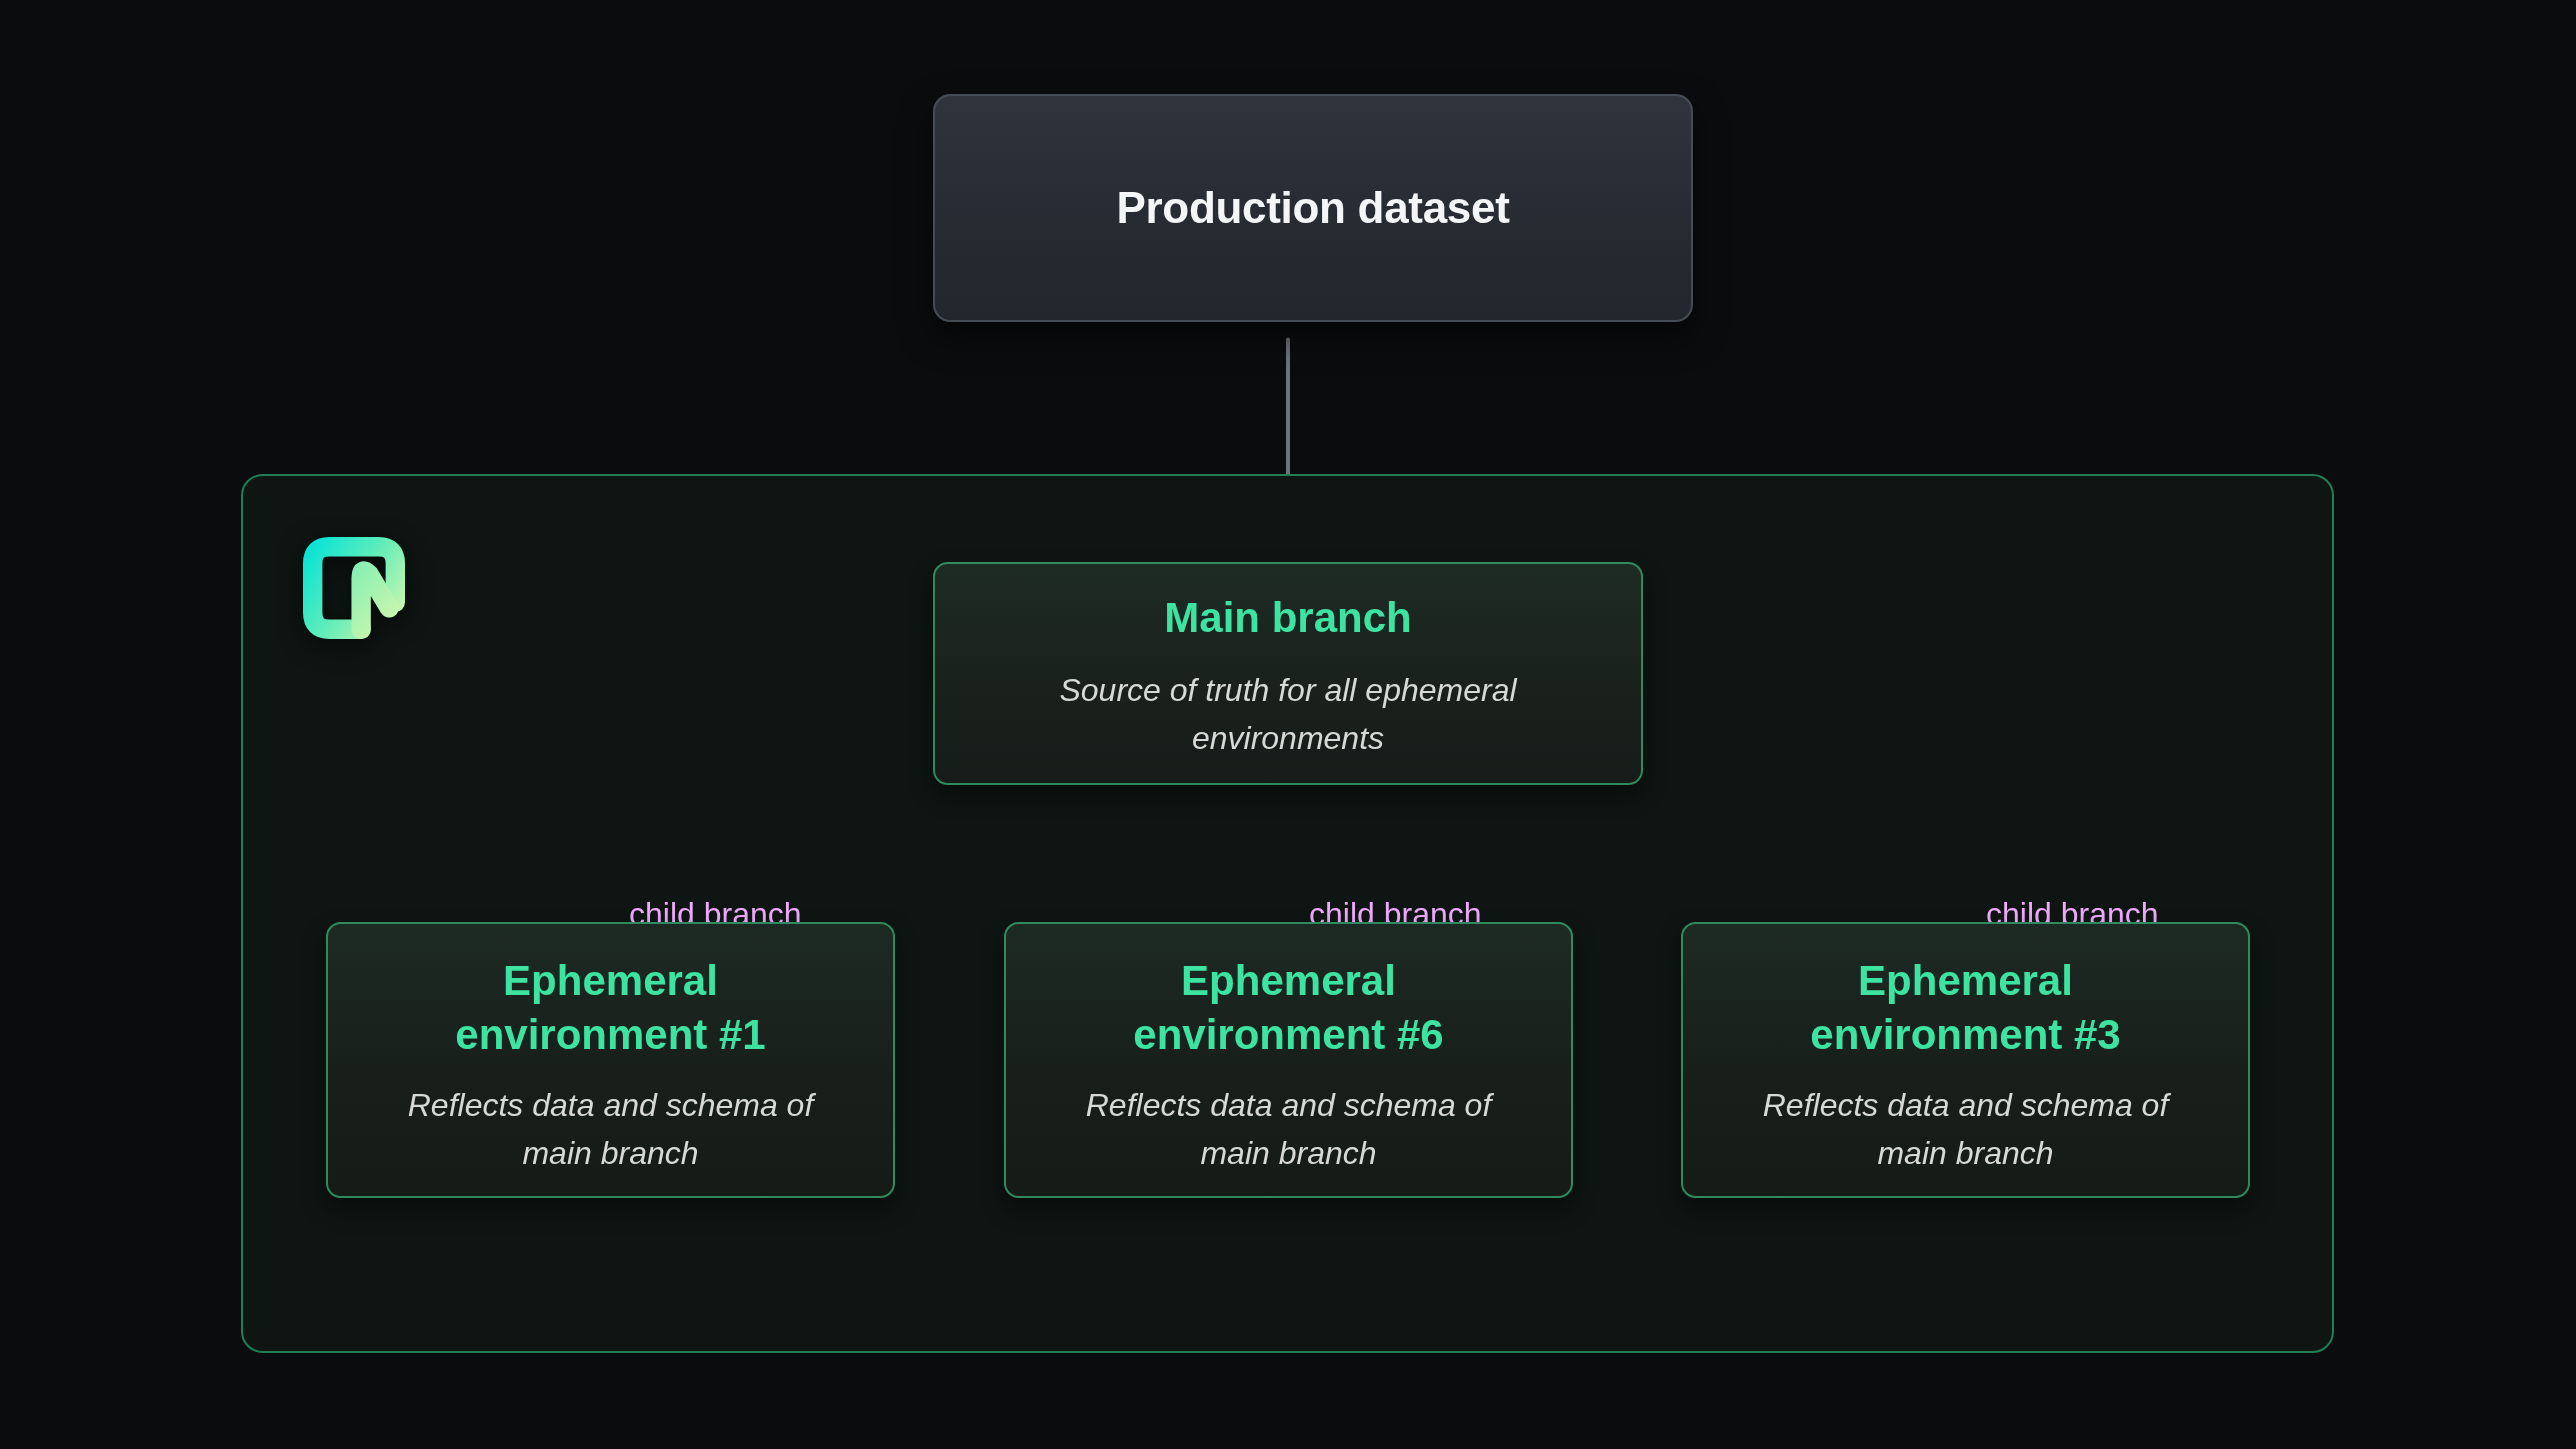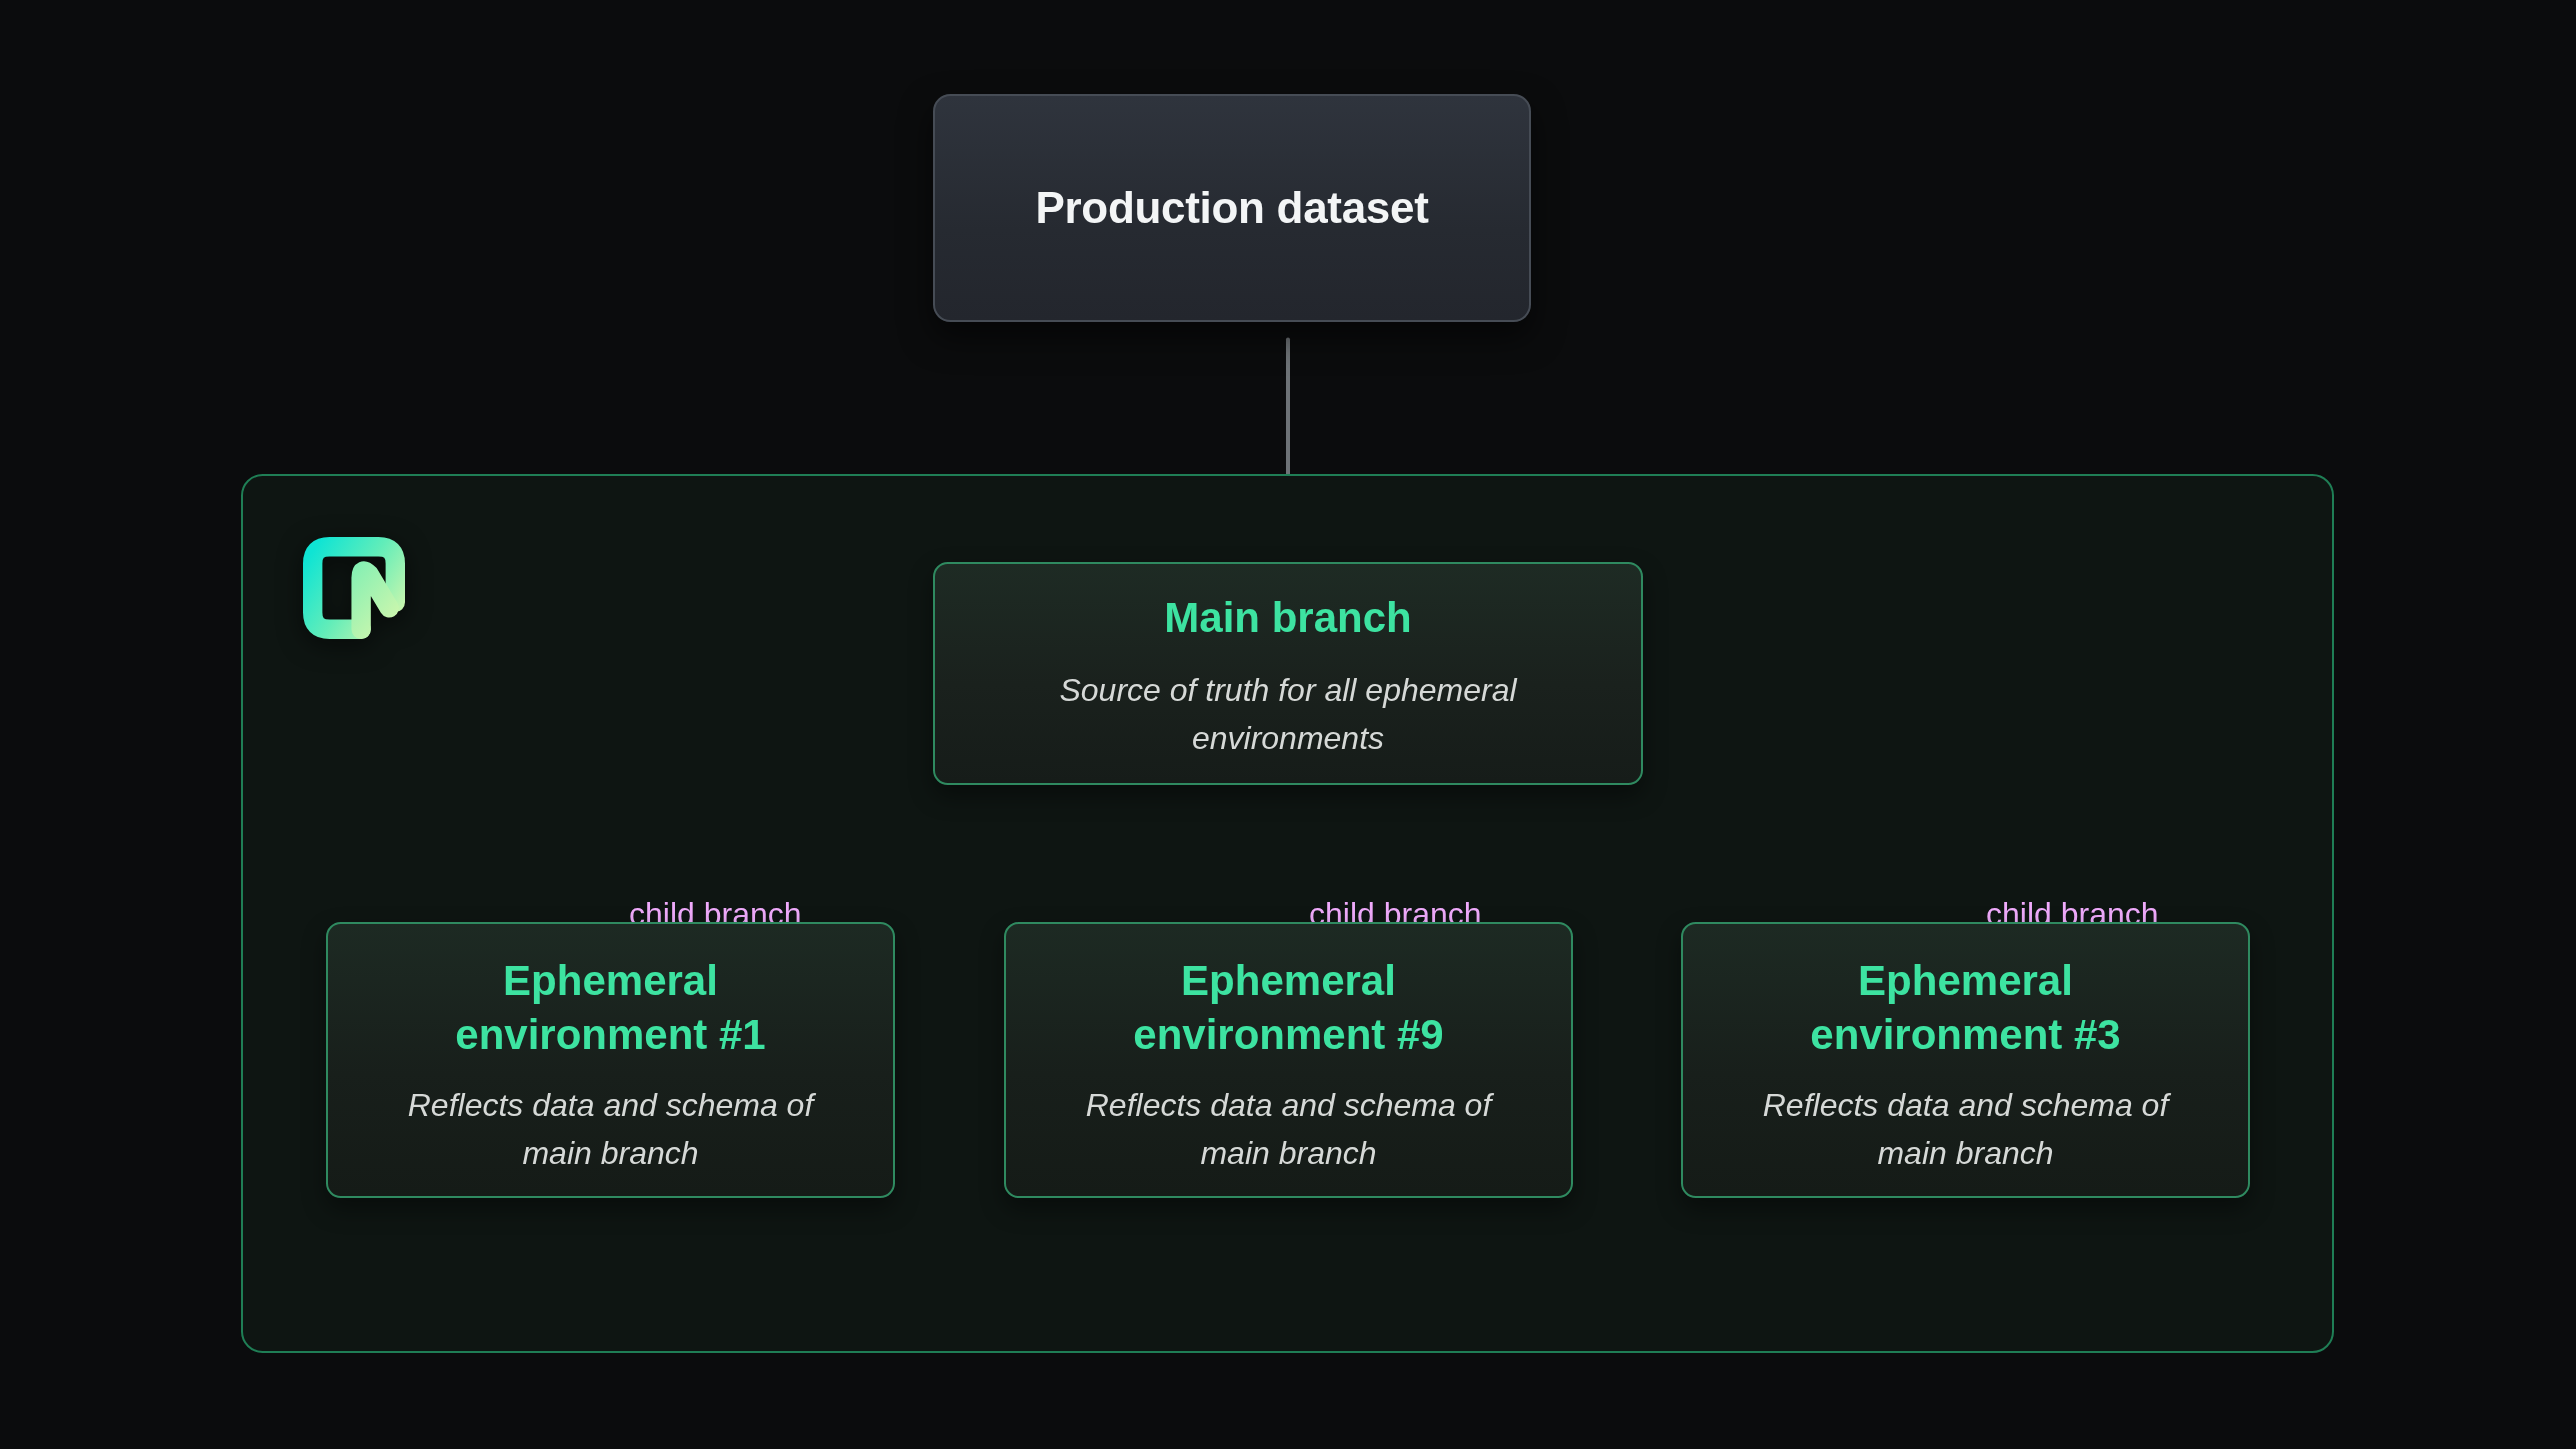"Production dataset" .prod-box { width: 598px -> 760px }
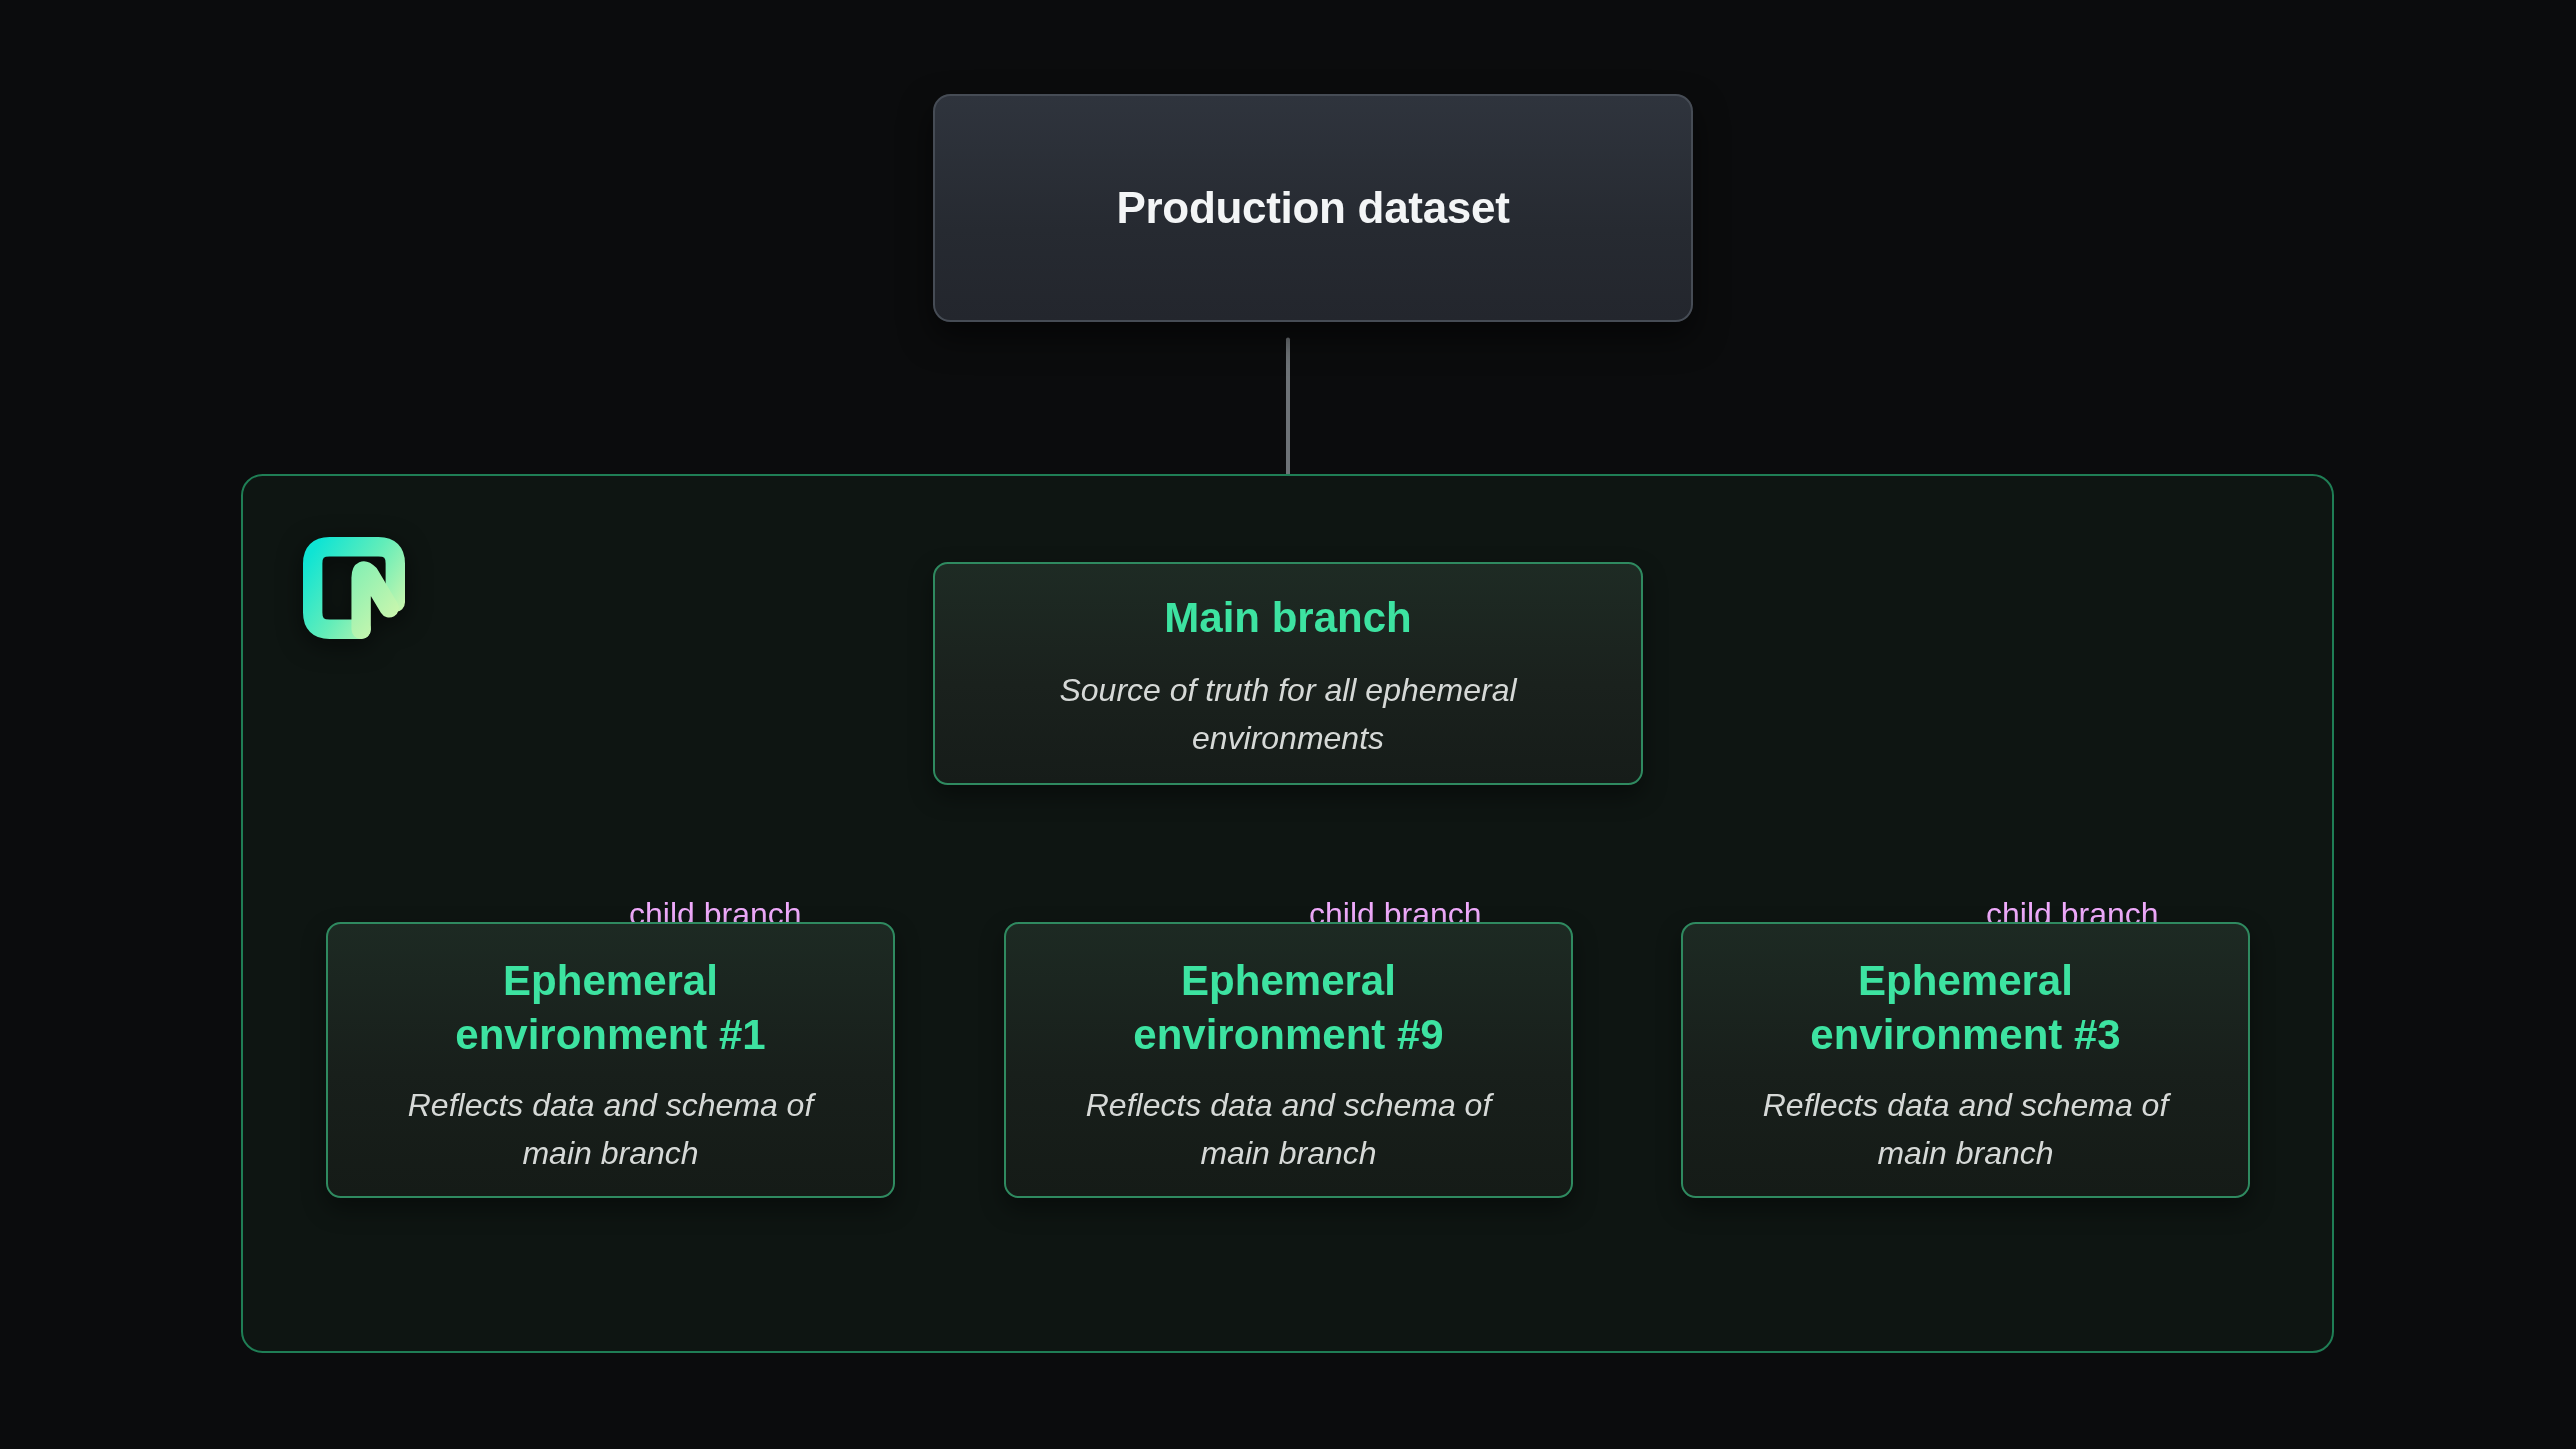"Ephemeral environment #9" h2.node-title { text: 9 -> 6 }
